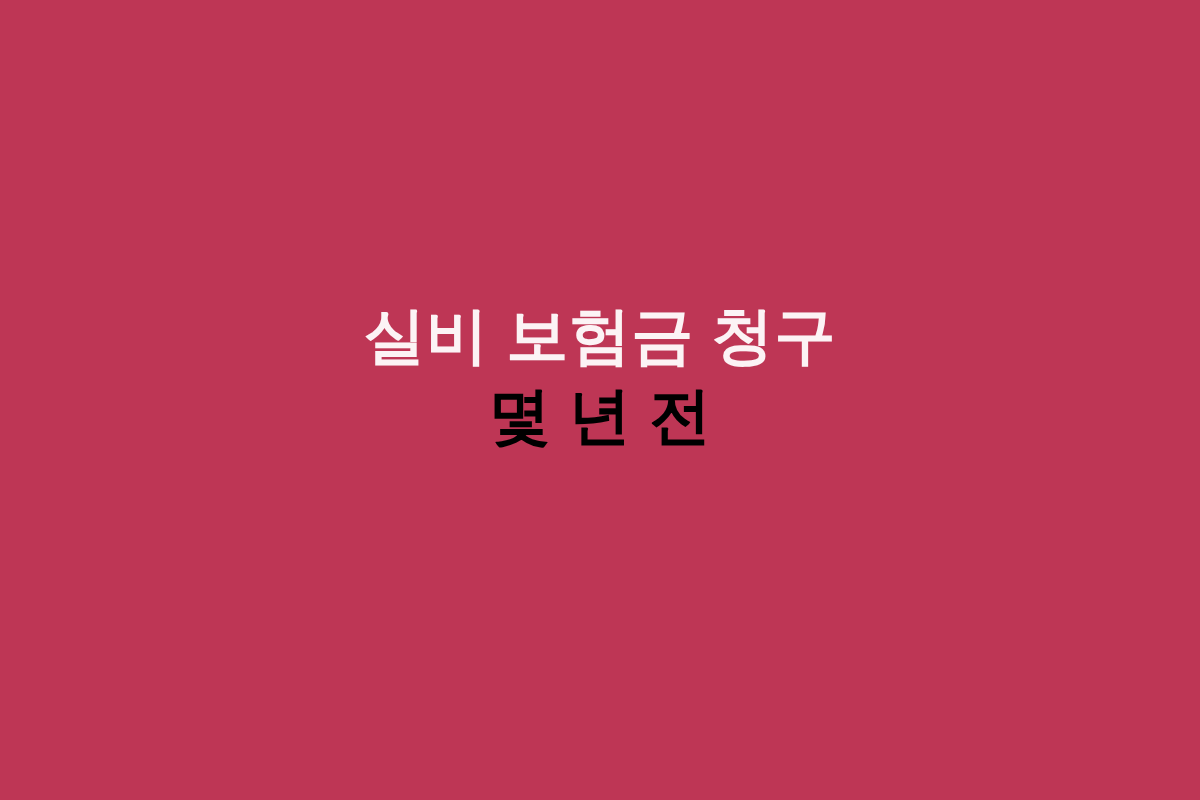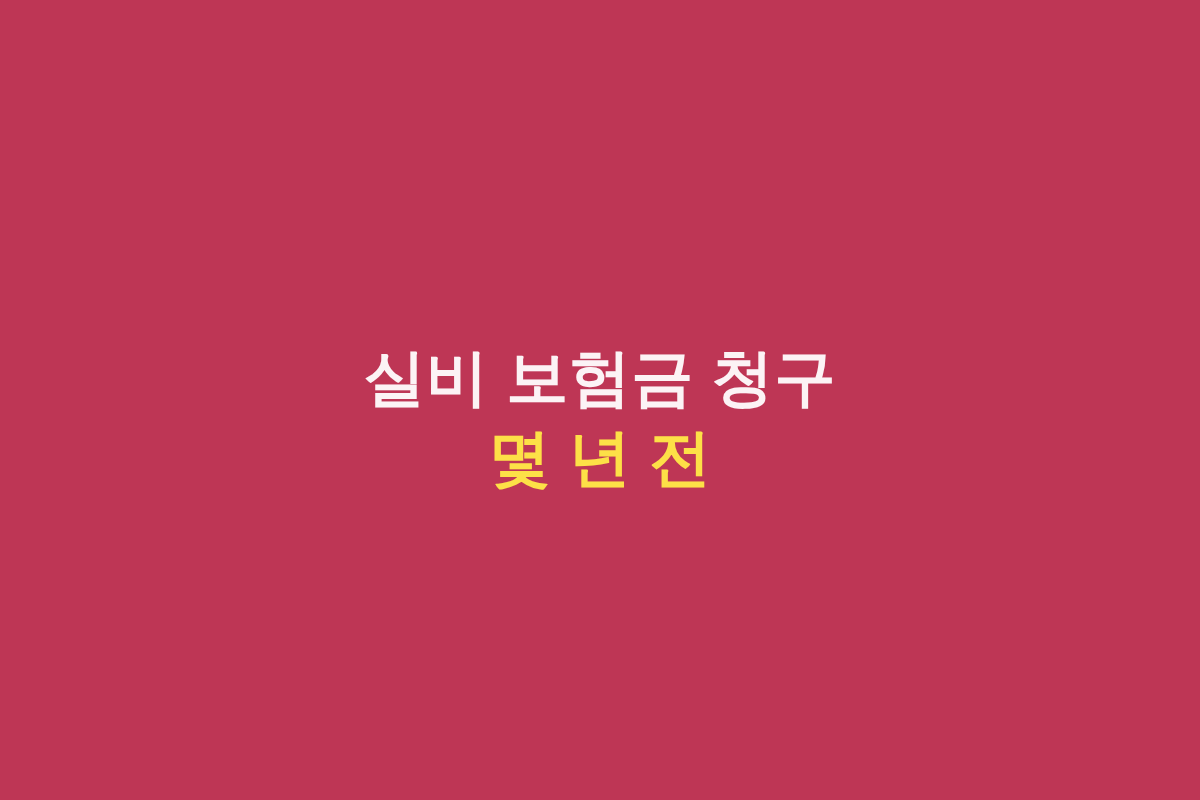"실비 보험금 청구" .thumbnail-card { margin-top: 42px -> none }
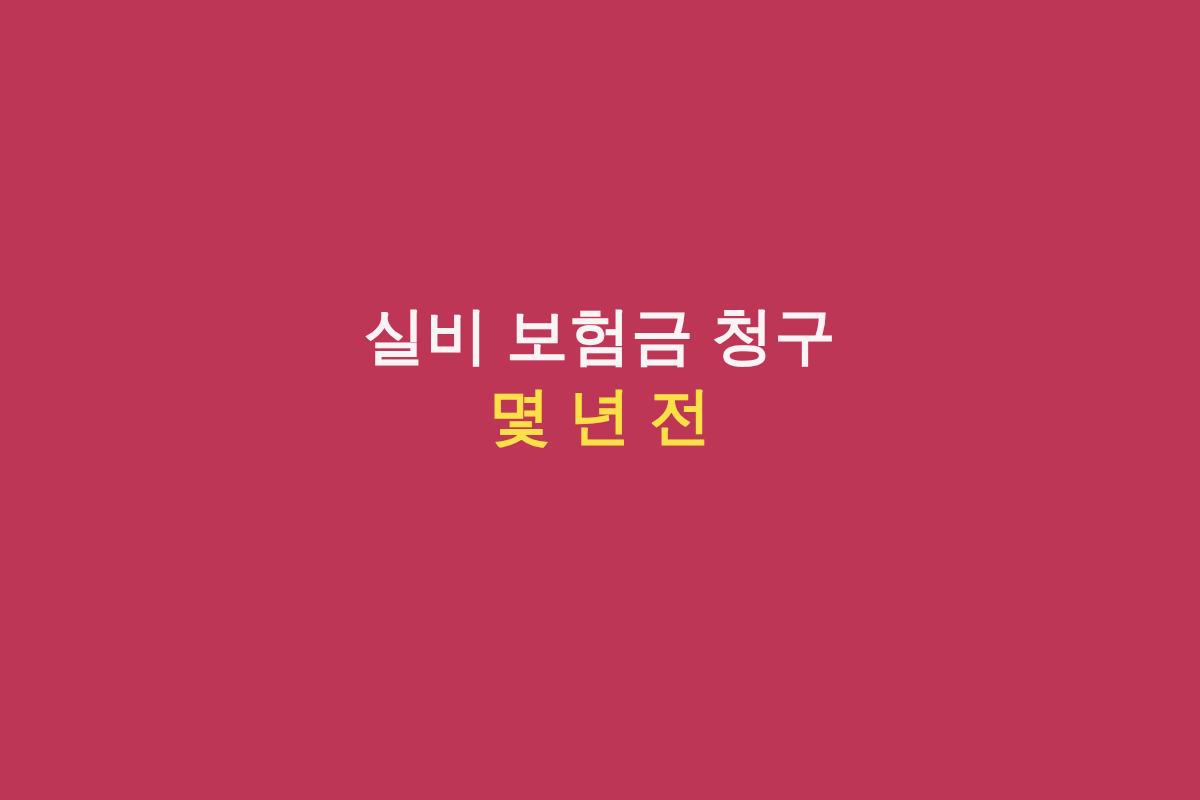"몇 년 전" span.headline-line { color: #fde047 -> #000000 }
